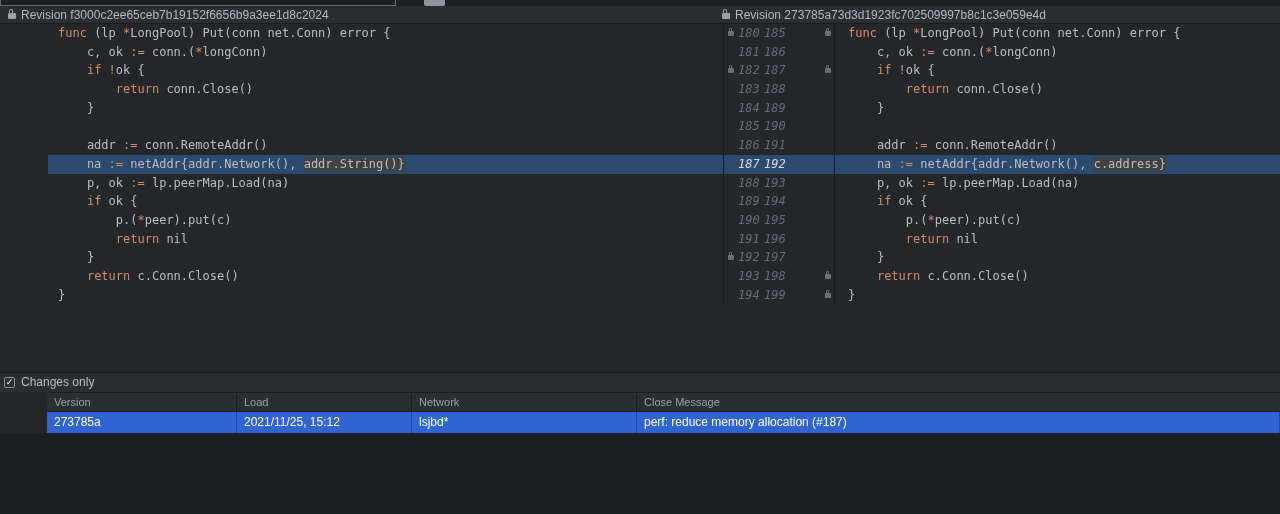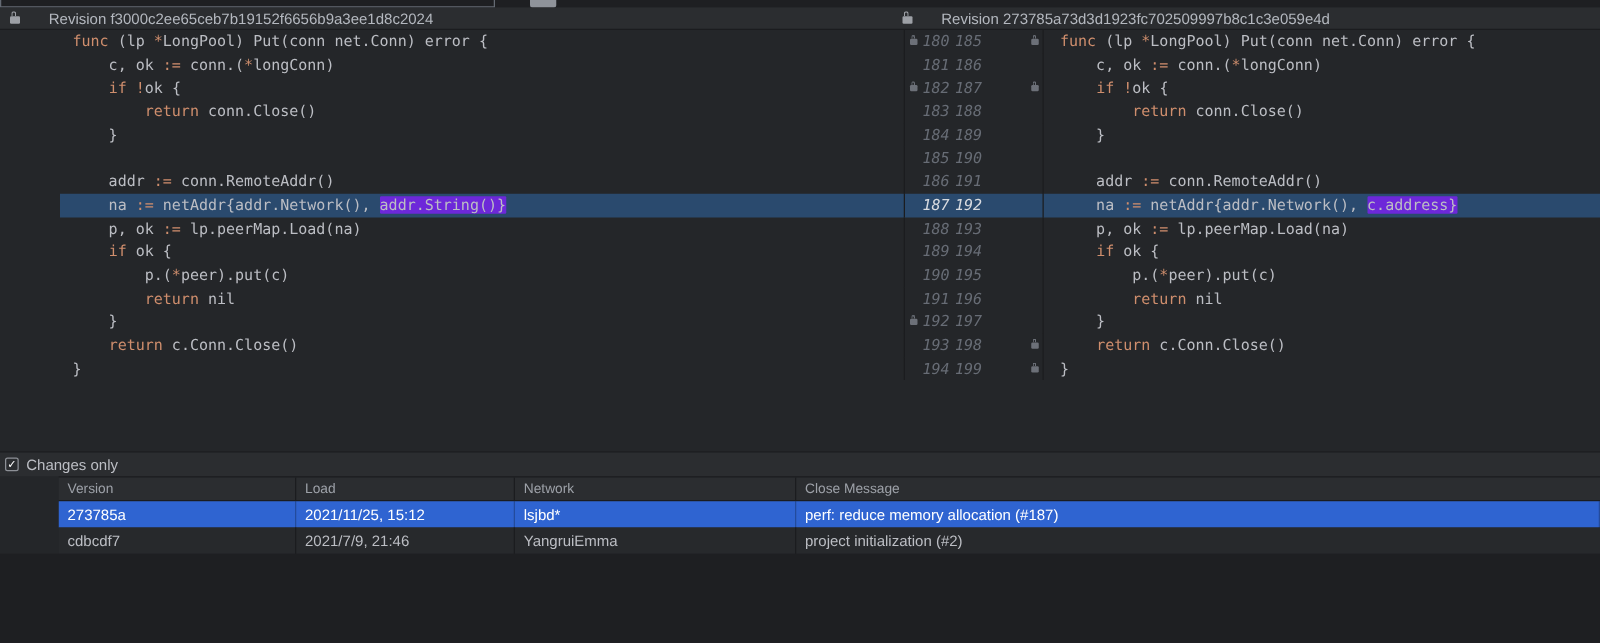"Revision" .rev { gap: 23px -> 5px }
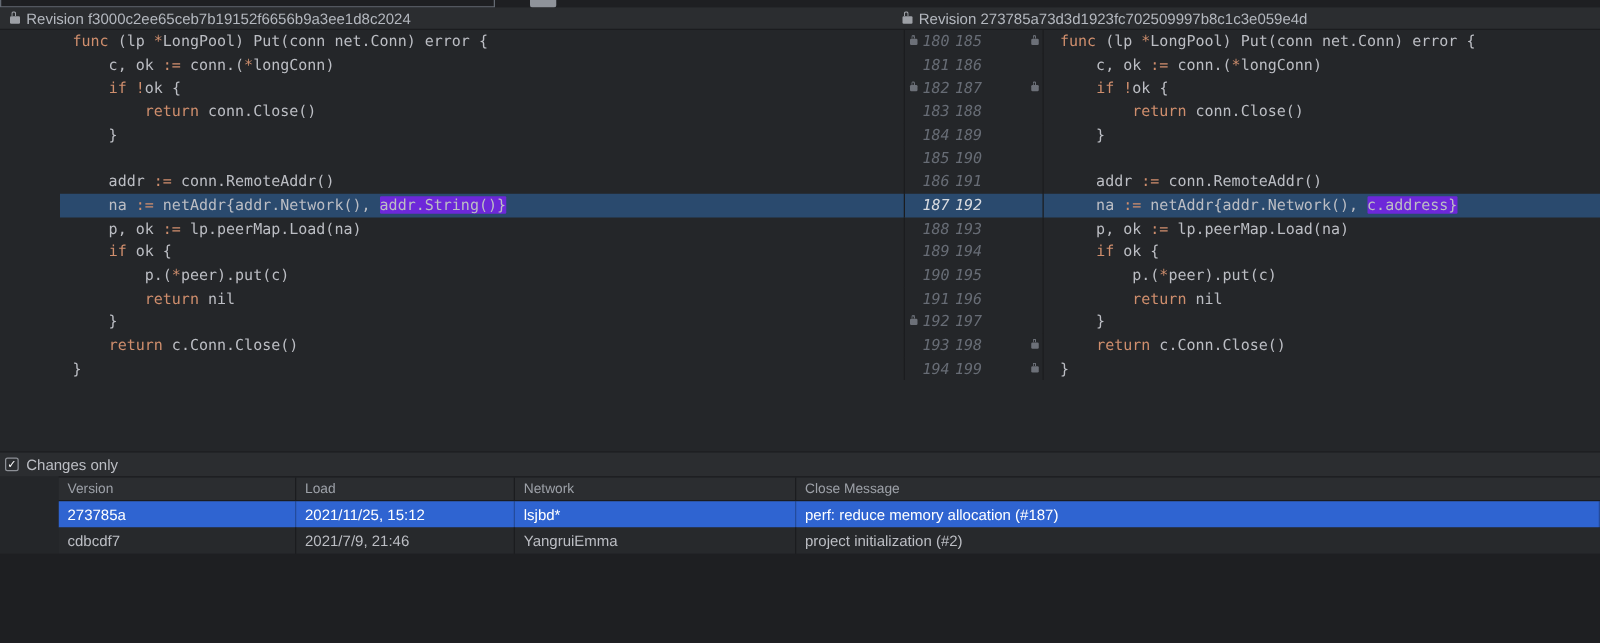"addr.String()}" .tok.h { background: #6d28d9 -> #404040 }
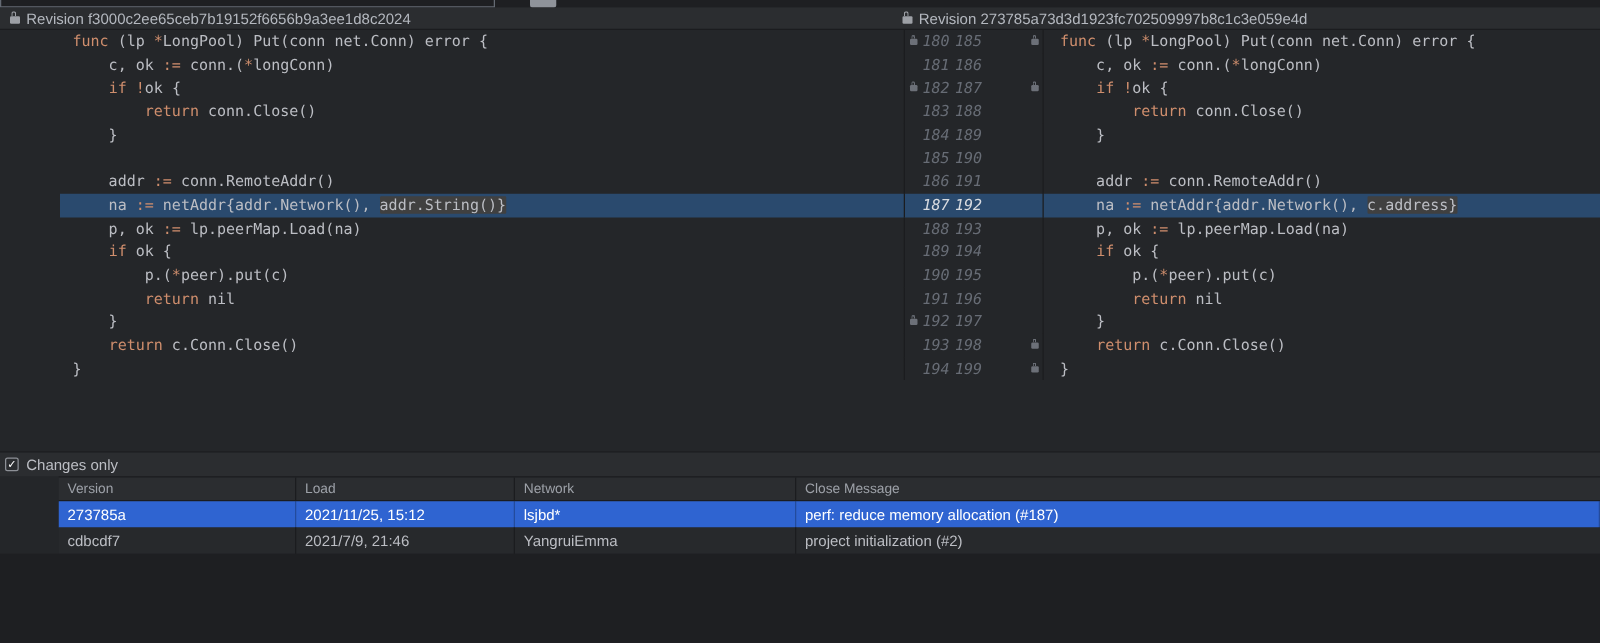"cdbcdf7" div.tbl-row { html: <div> <div>cdbcdf7</div> <div>2021/7/9, 21:46</div> <div>YangruiEmma</div> <div>project initialization (#2)</div> </div> -> none }
